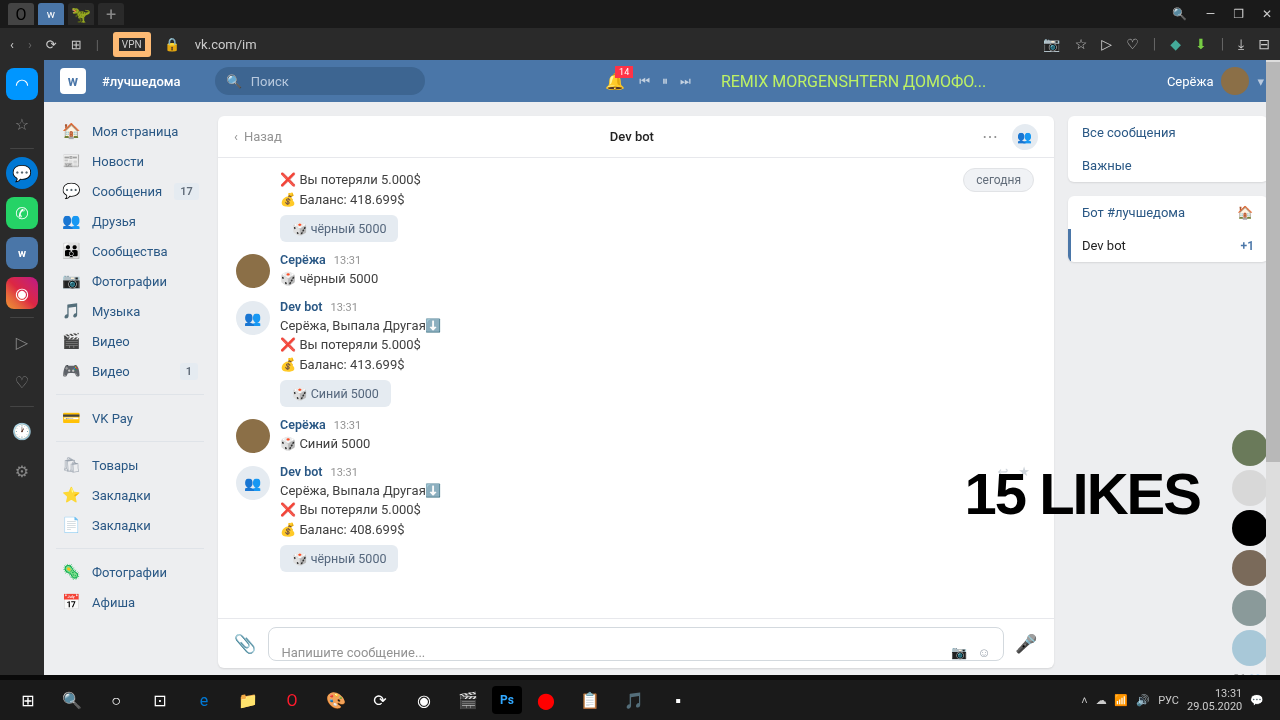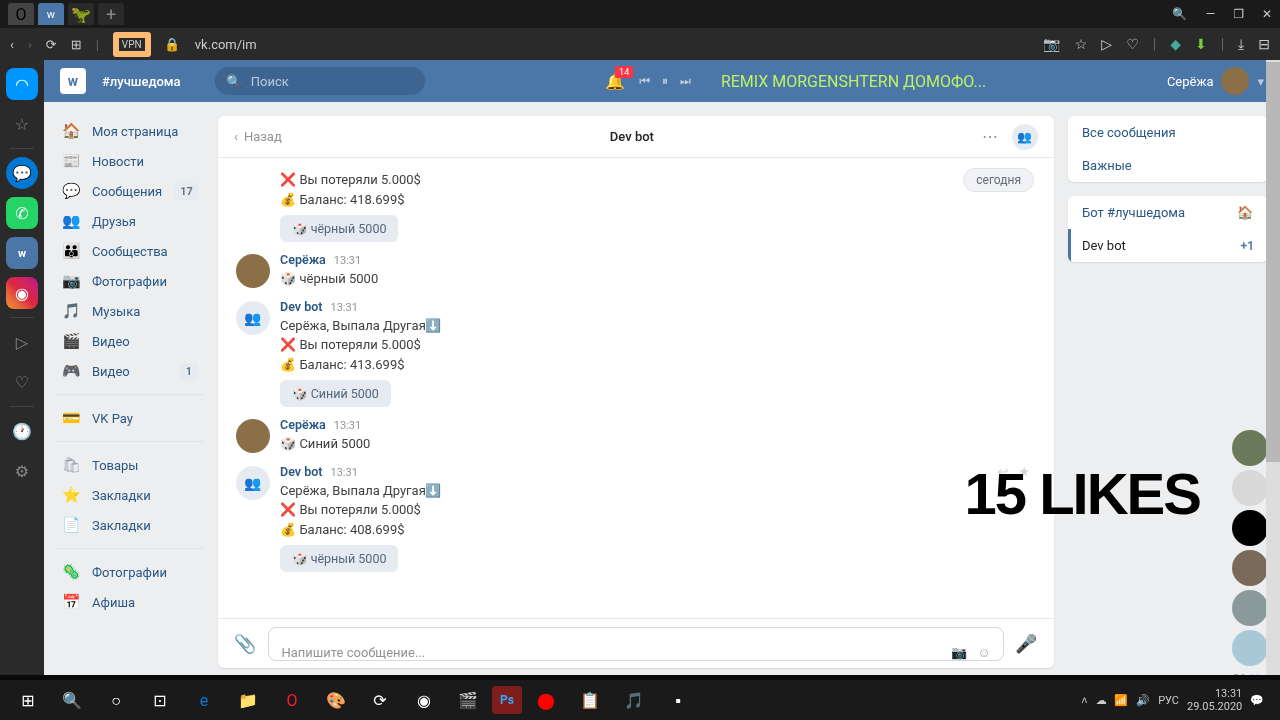"Ps" div.tb-item { background: #7f1d1d -> #000000 }
